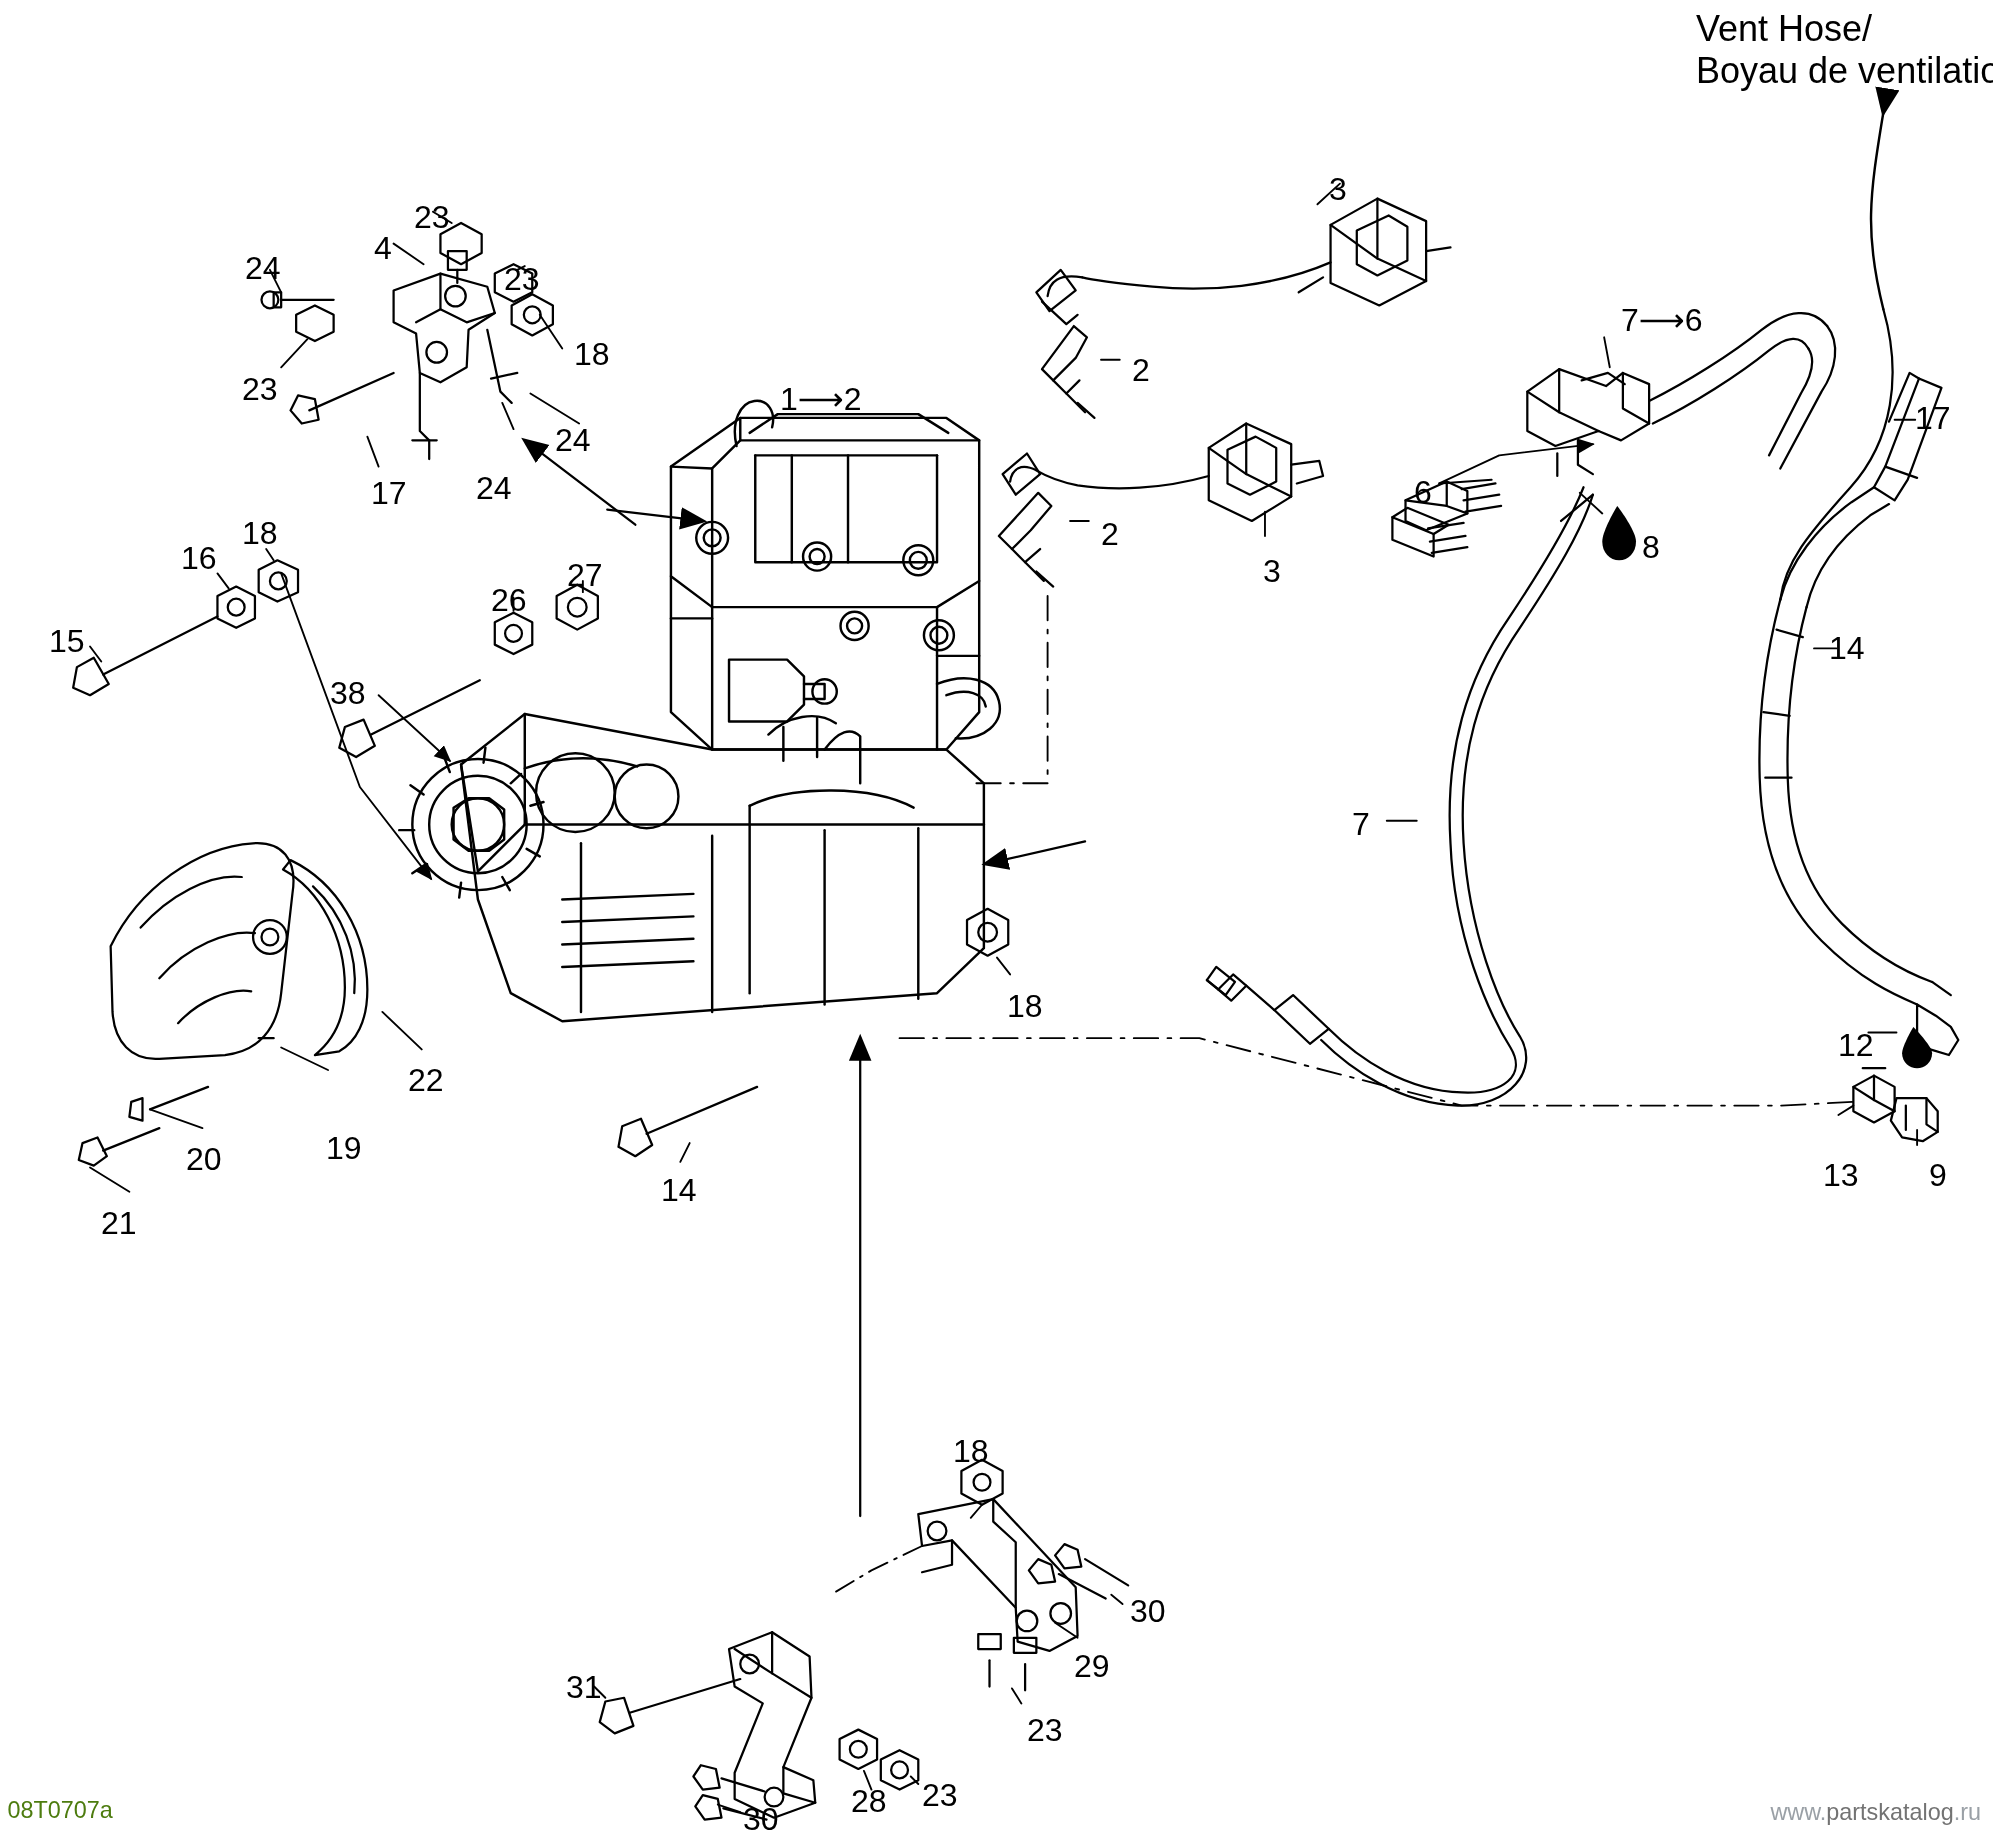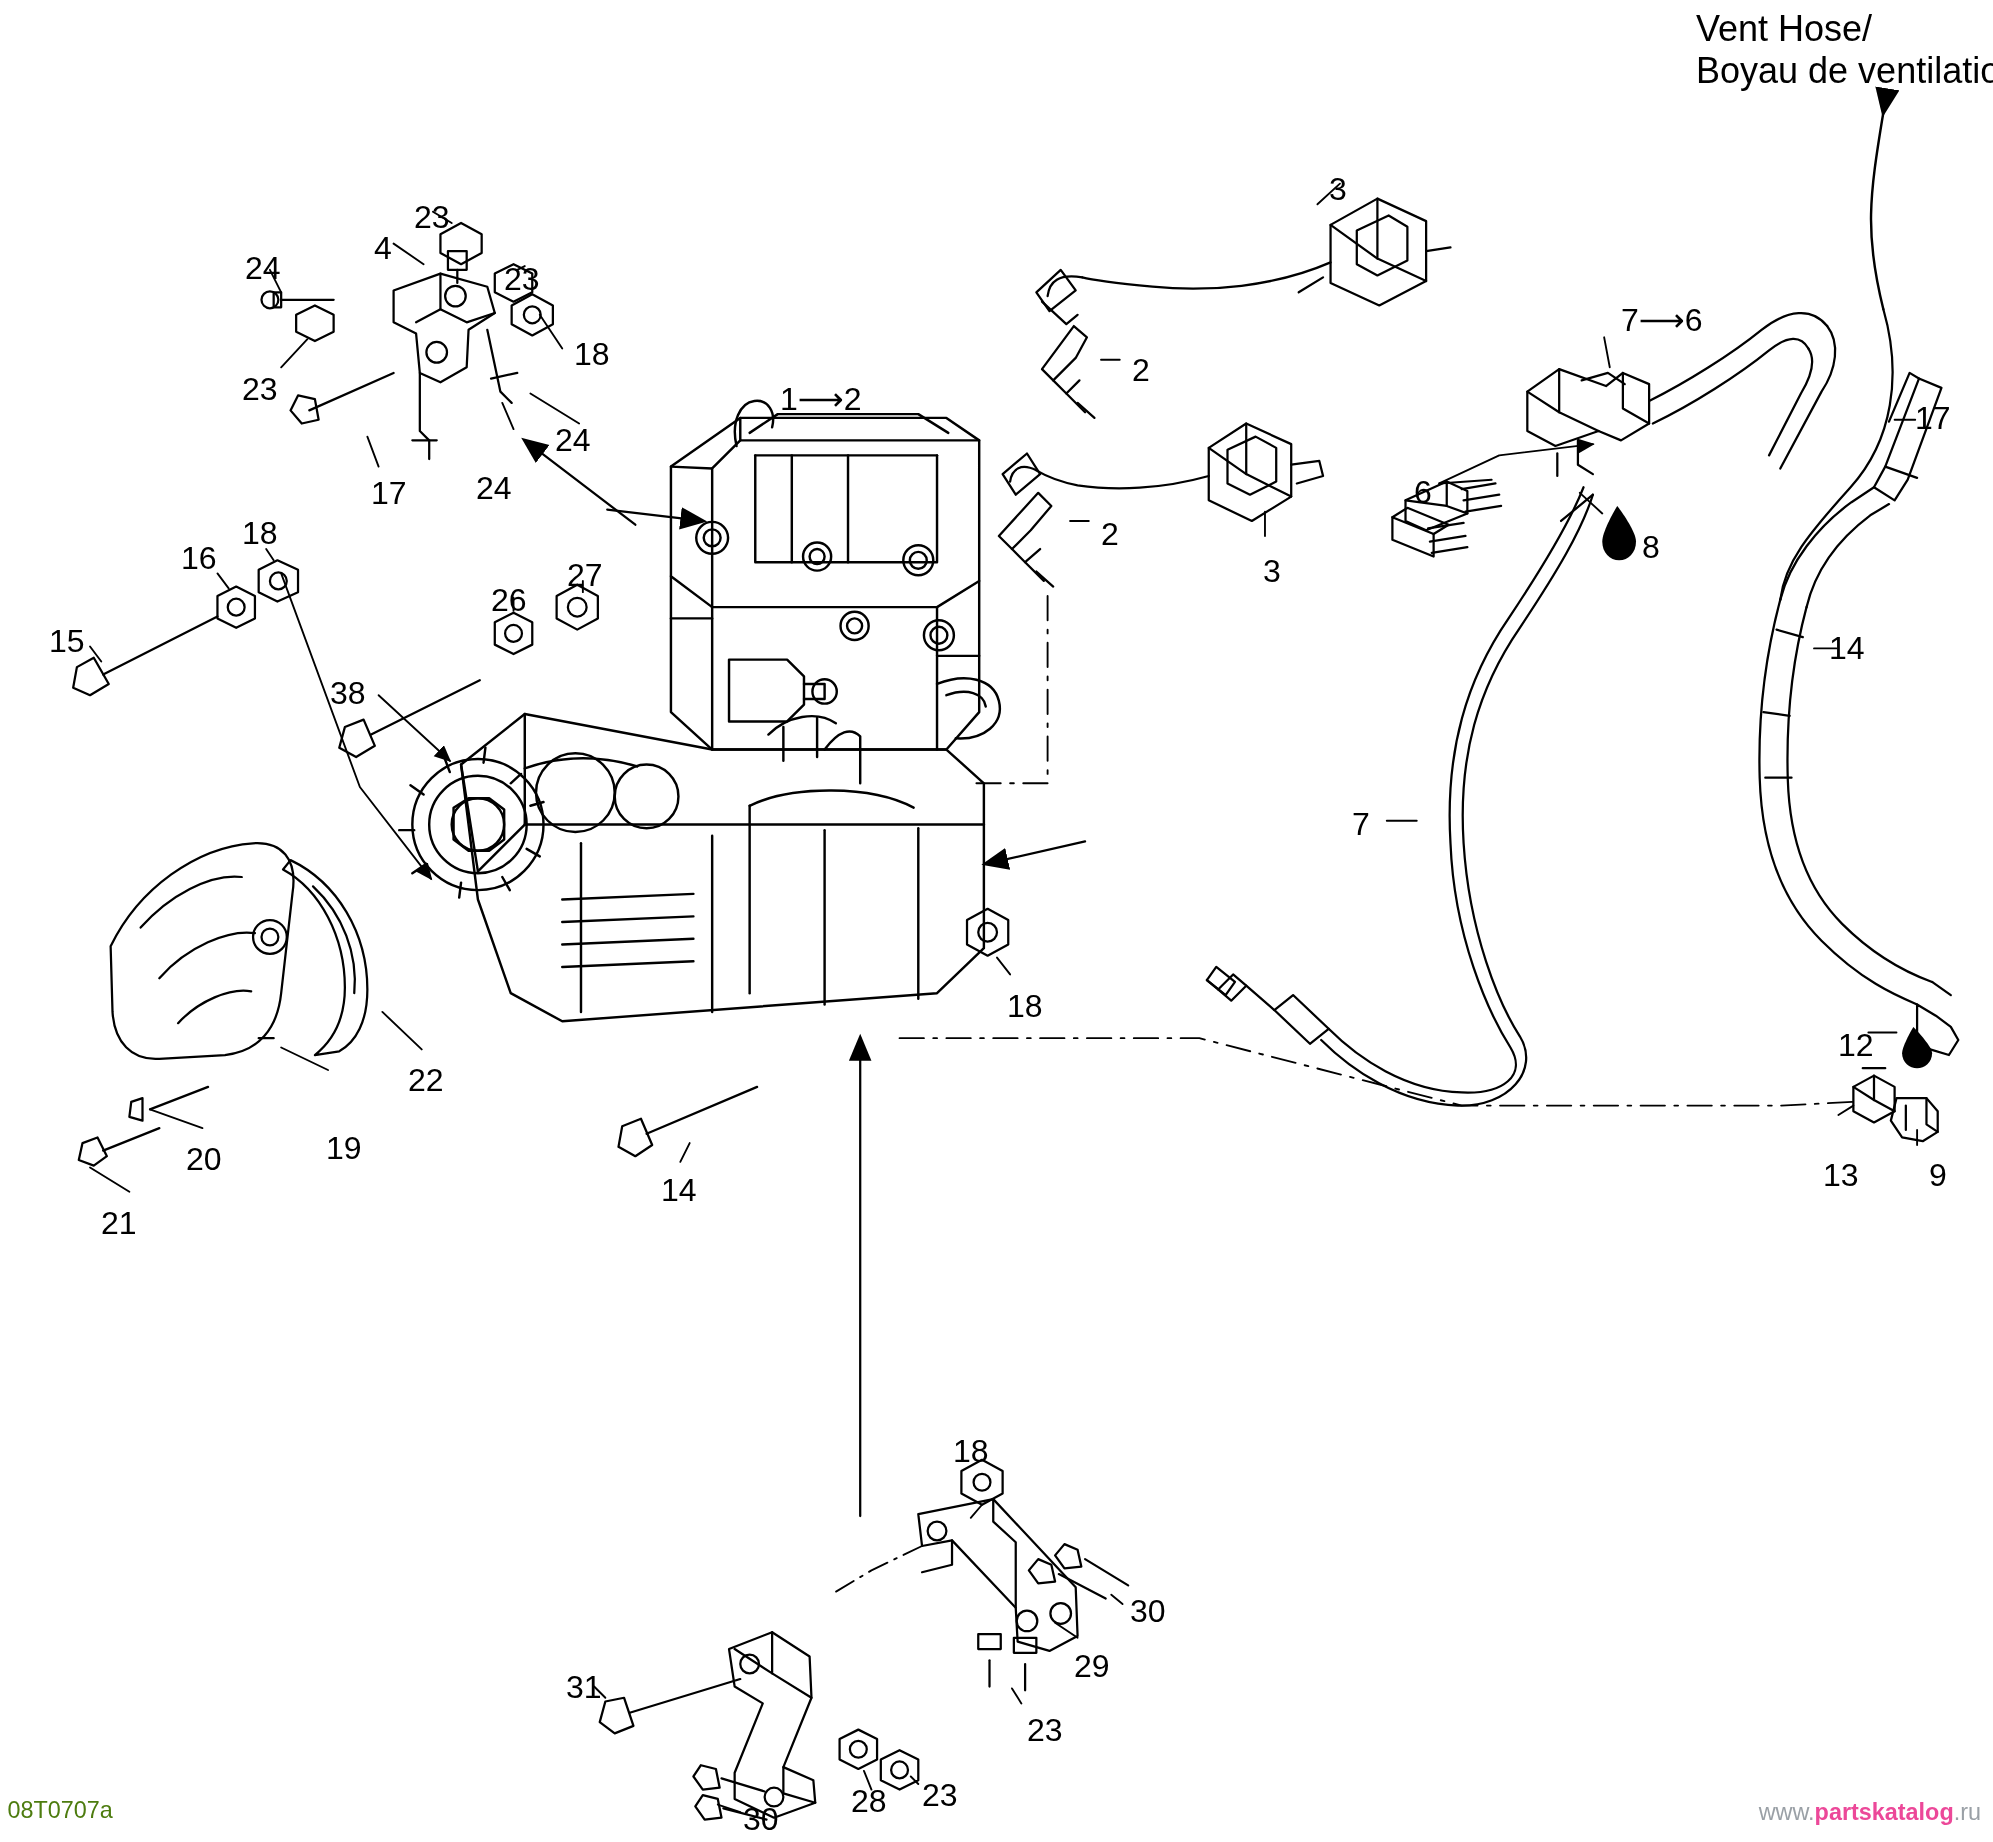"partskatalog" .watermark .wm-red { color: #ec4899 -> #737373; font-weight: bold -> none }
